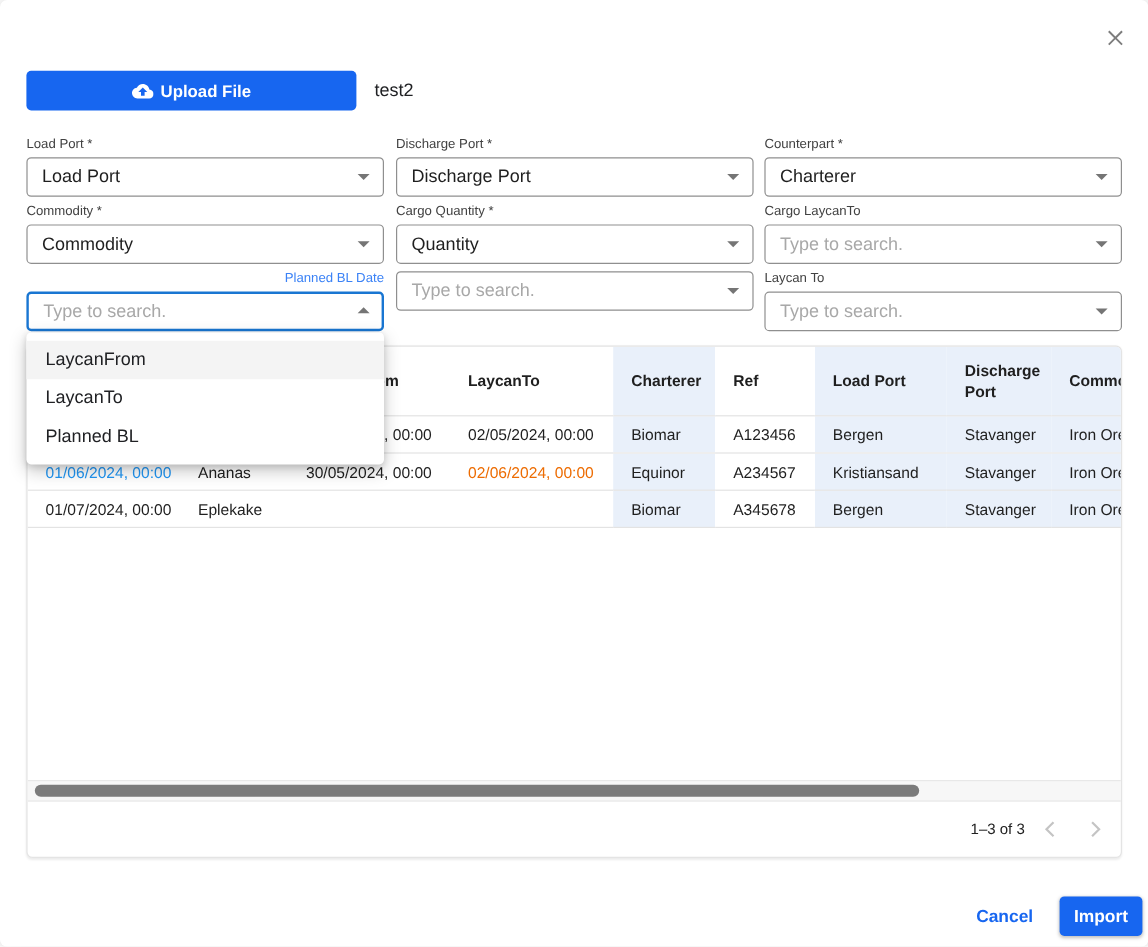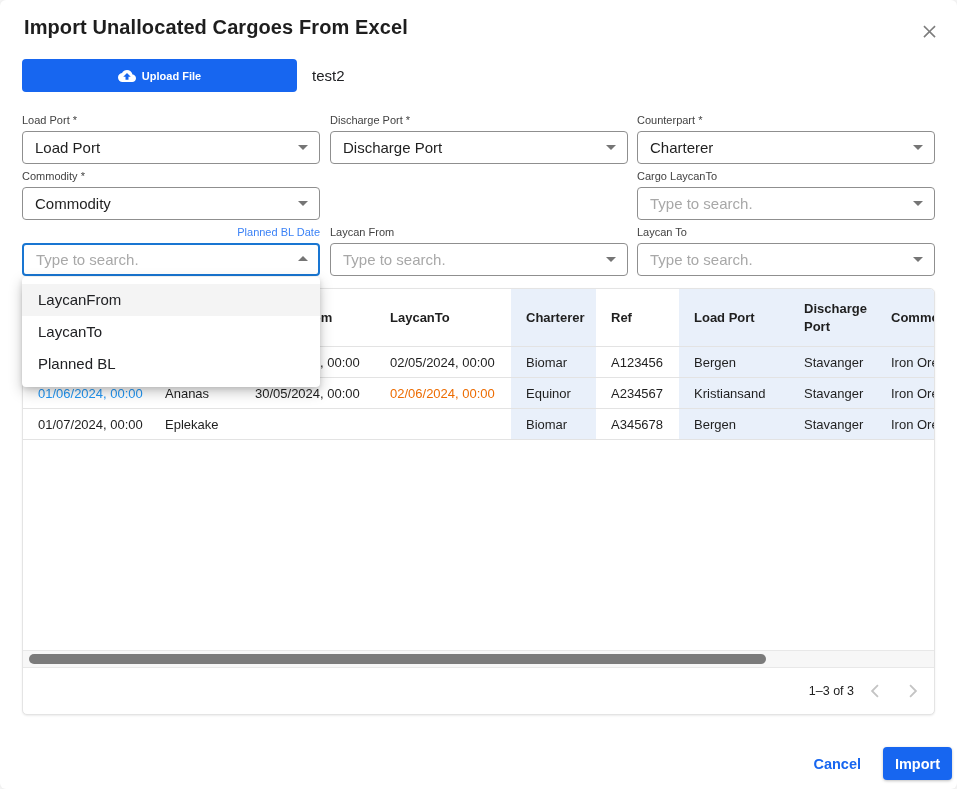"Import Unallocated Cargoes From Excel" div.title { html: <div>Import Unallocated Cargoes From Excel</div> -> none }
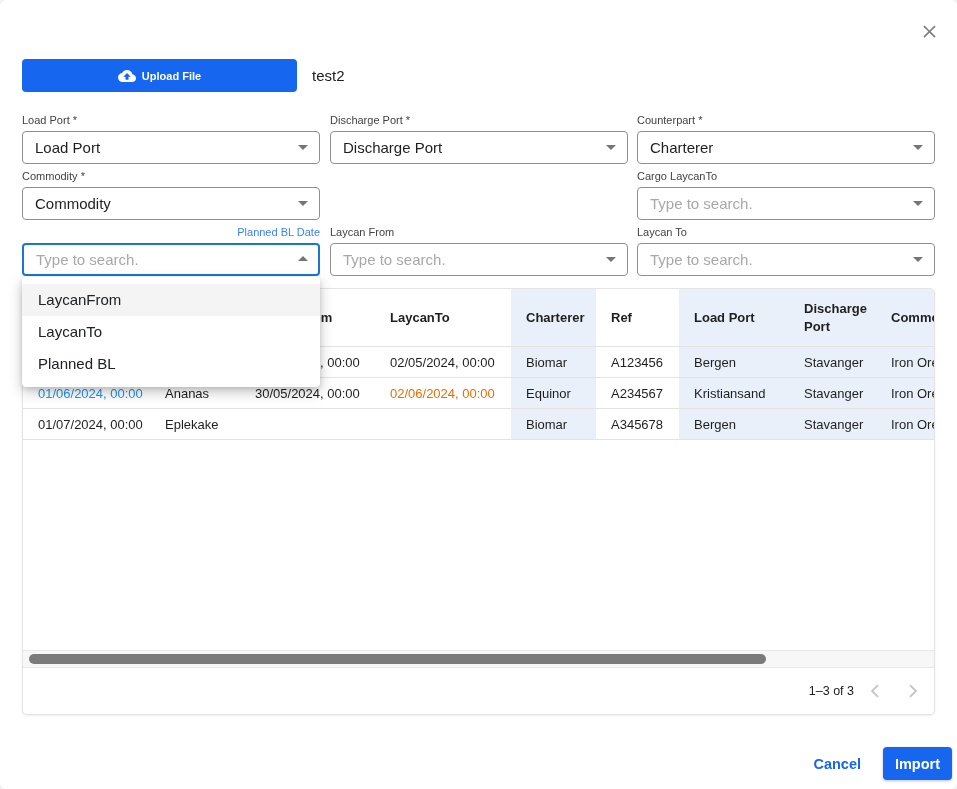"Upload File" .upload-btn { font-size: 11px -> 14px }
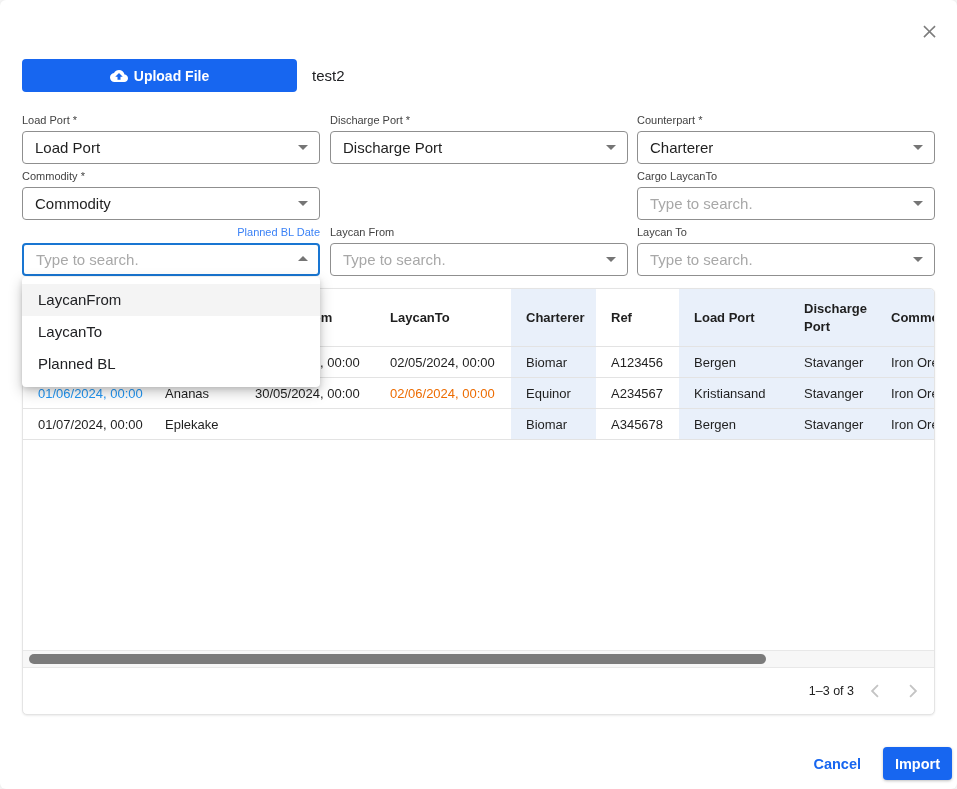"Cargo Quantity *" div.field { html: none -> <div> <span>Cargo Quantity *</span> <div> <input> <span></span> </div> </div> }
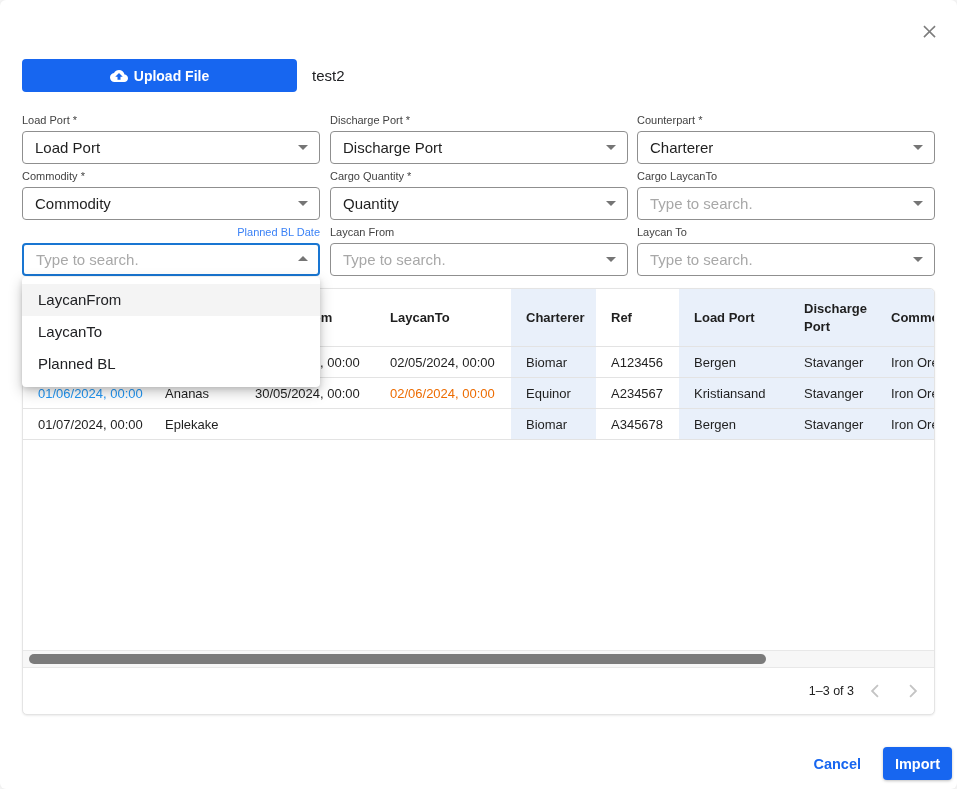"Laycan From" span.flabel { html: <span>Laycan From</span> -> none }
